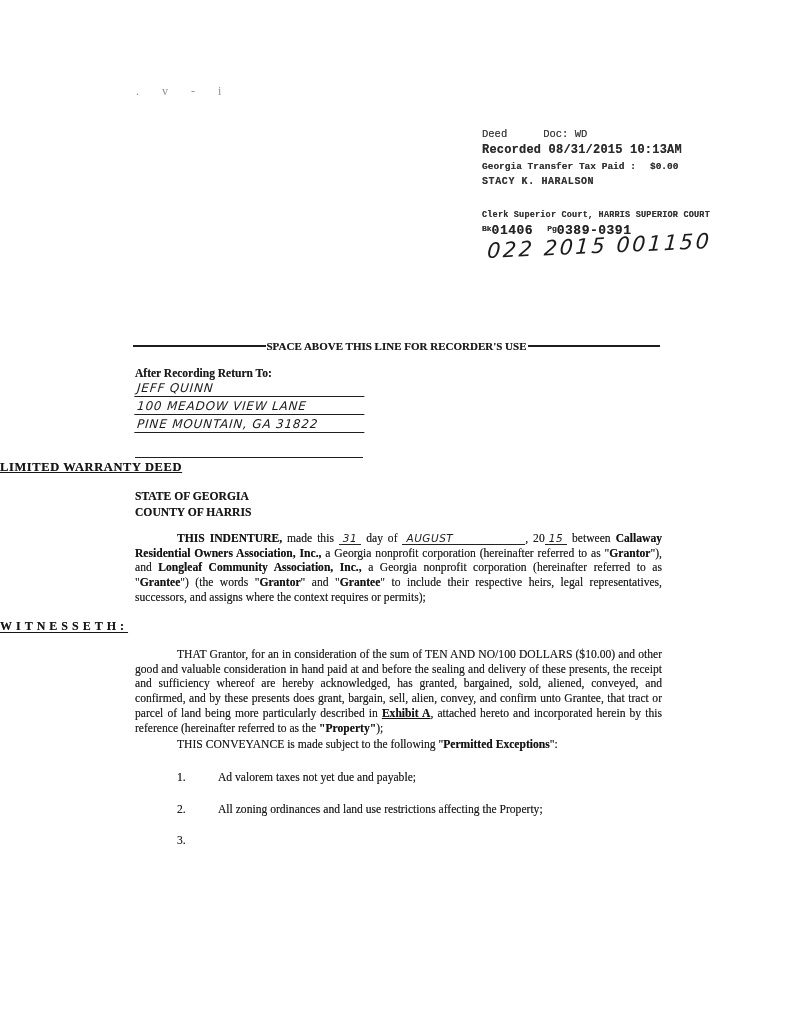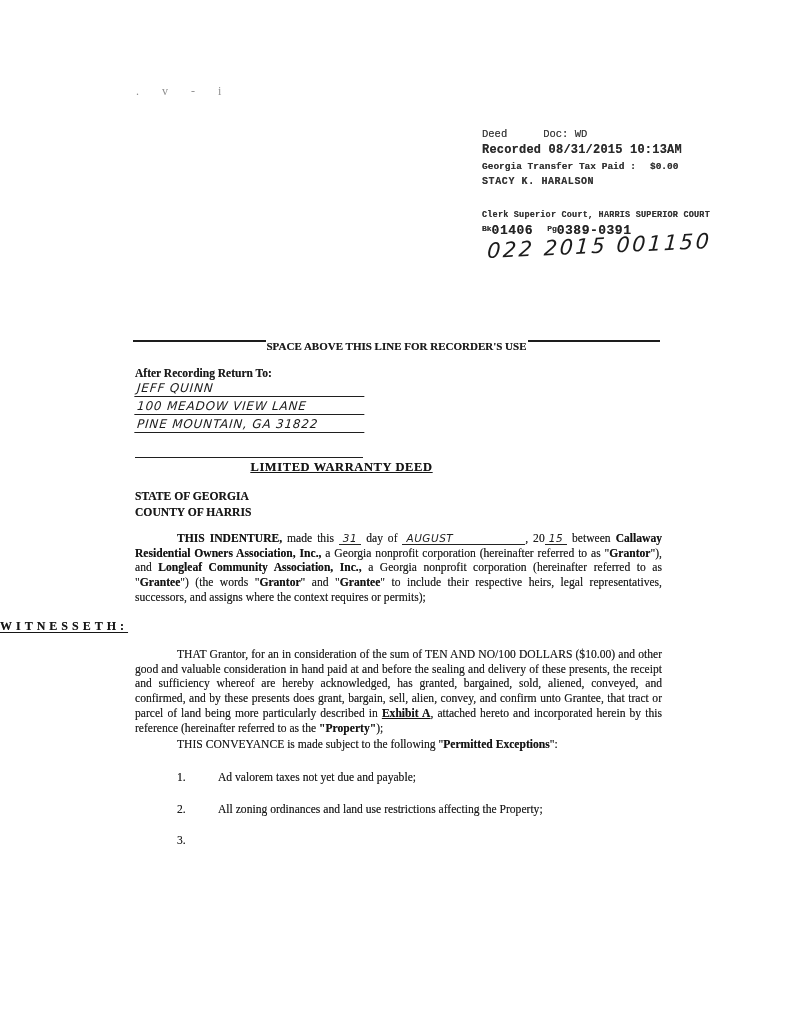"SPACE ABOVE THIS LINE FOR" .divider { align-items: none -> center }
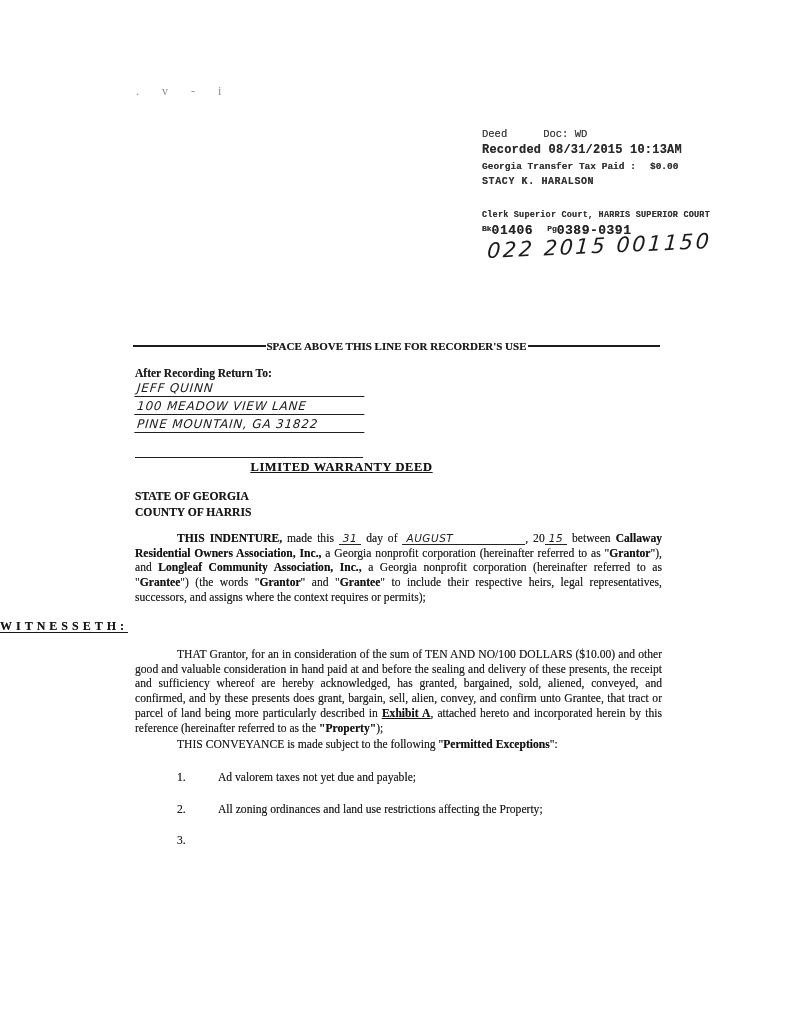"LIMITED WARRANTY DEED" .title-wrap { text-align: center -> left }
